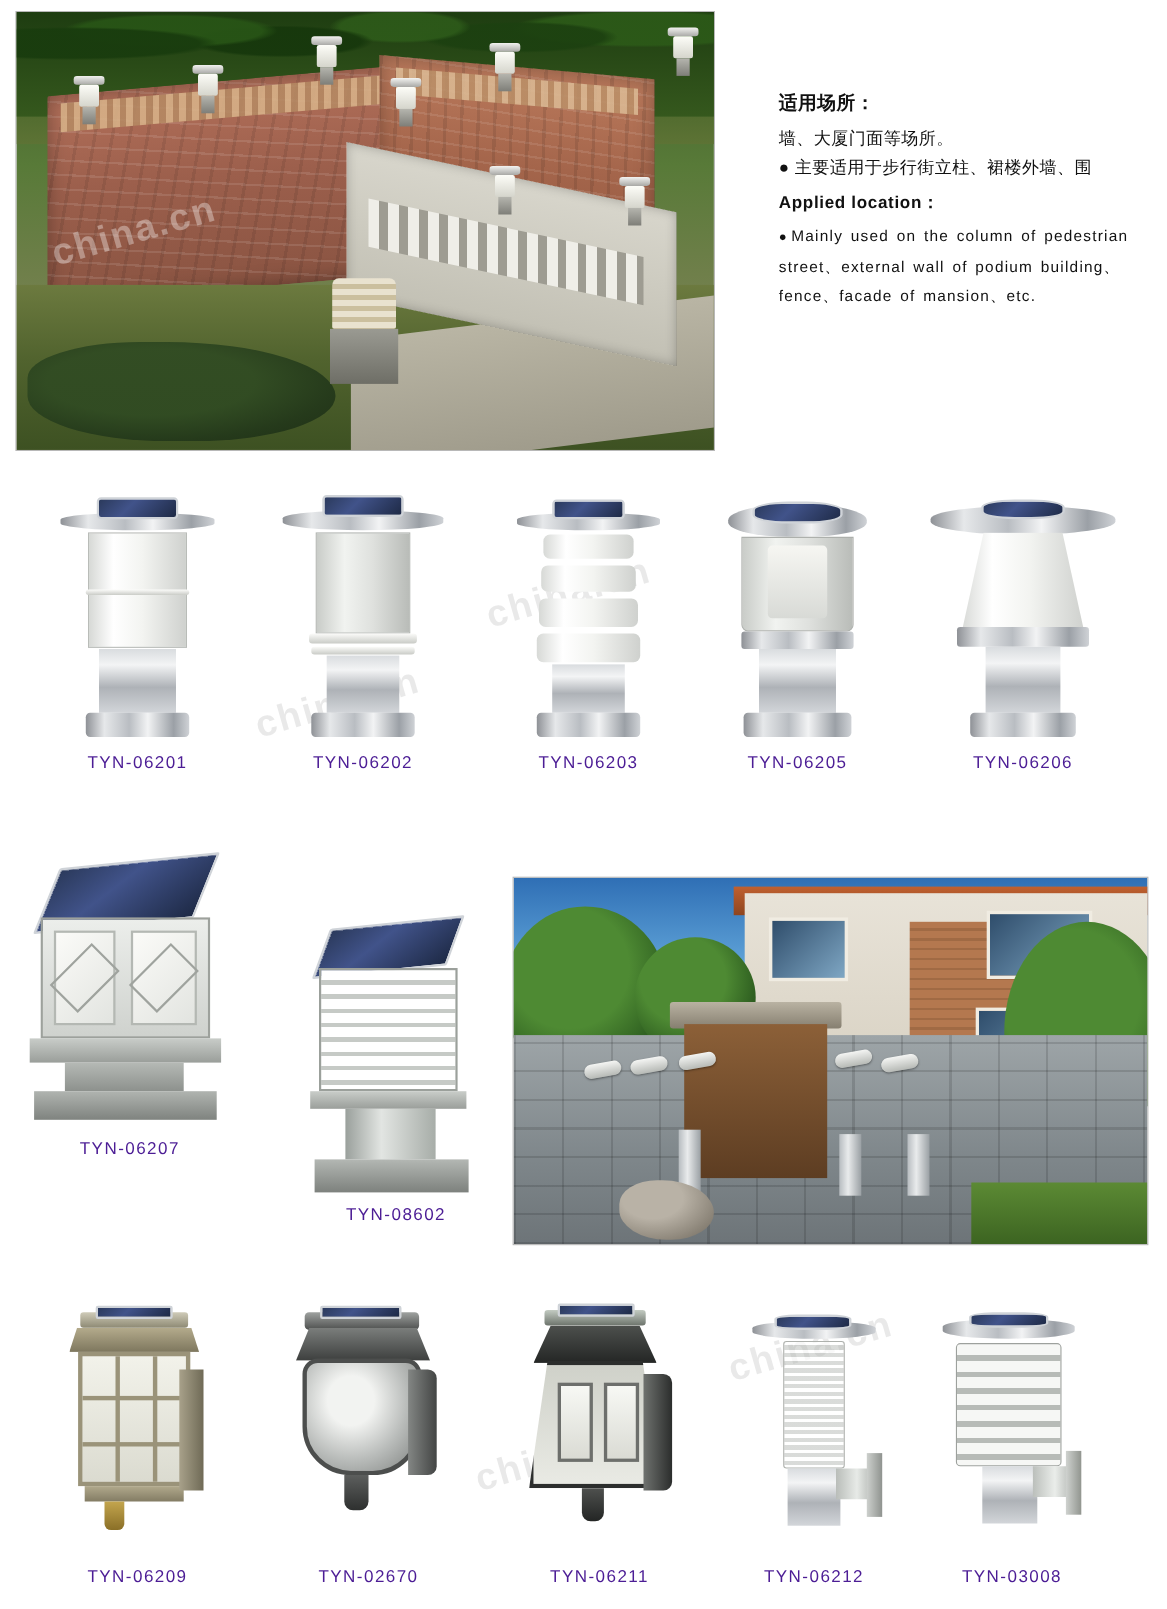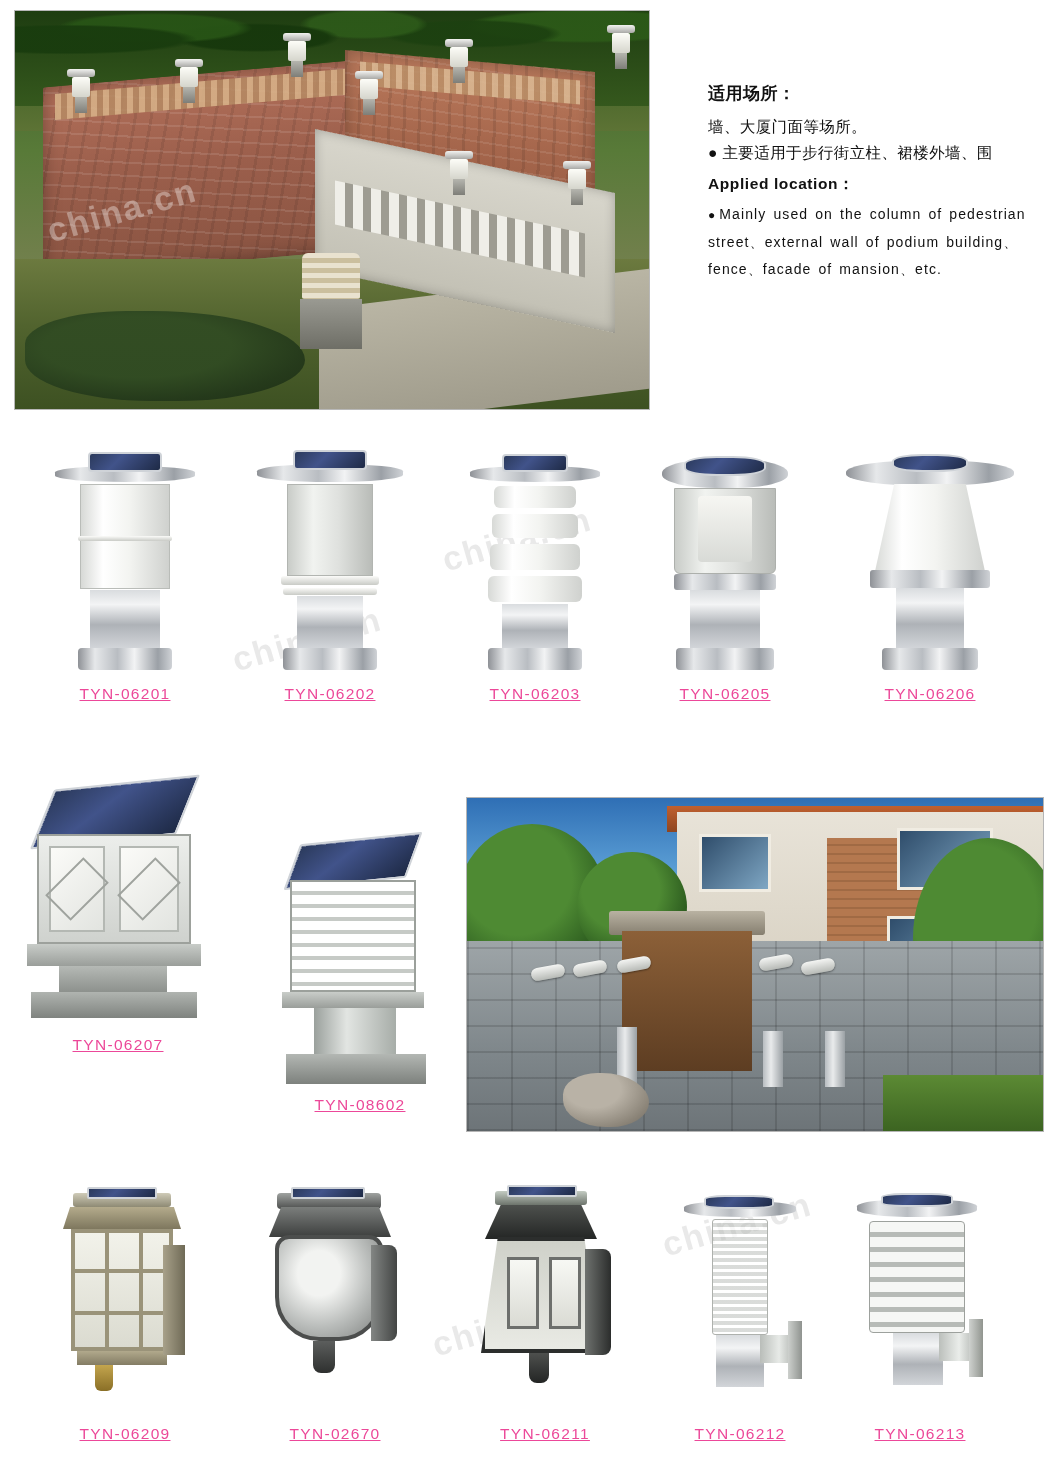"TYN-06201" .prod-label { color: #ec4899 -> #4c1d95; text-decoration: underline -> none }
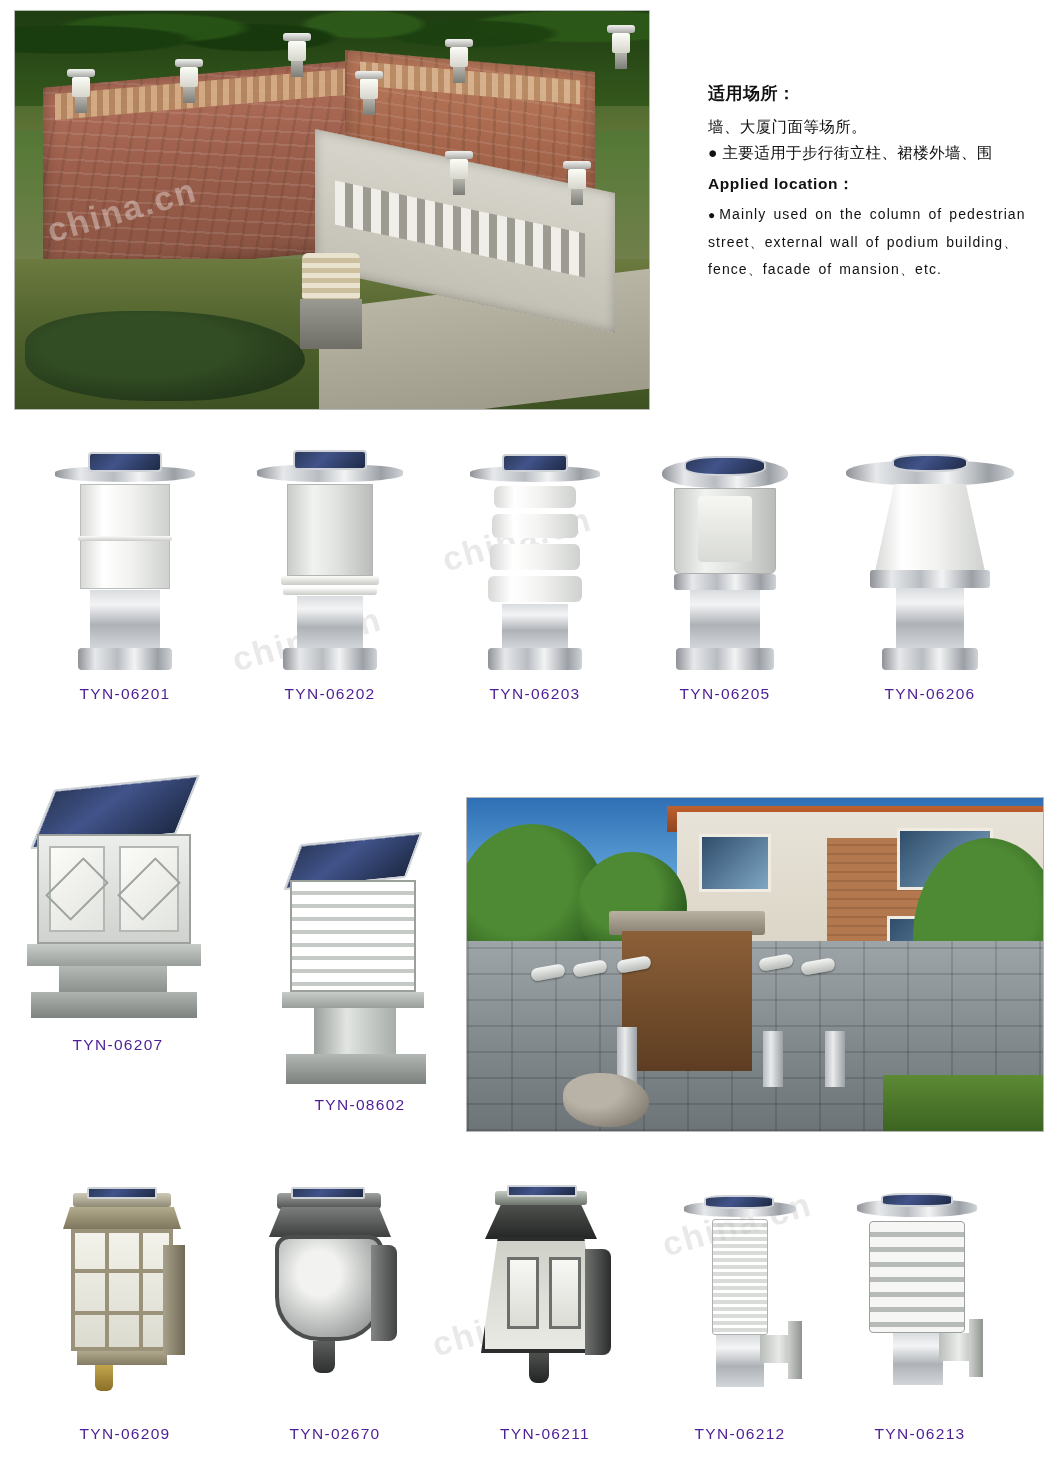"TYN-06213" div.prod-label { text: TYN-06213 -> TYN-03008 }
